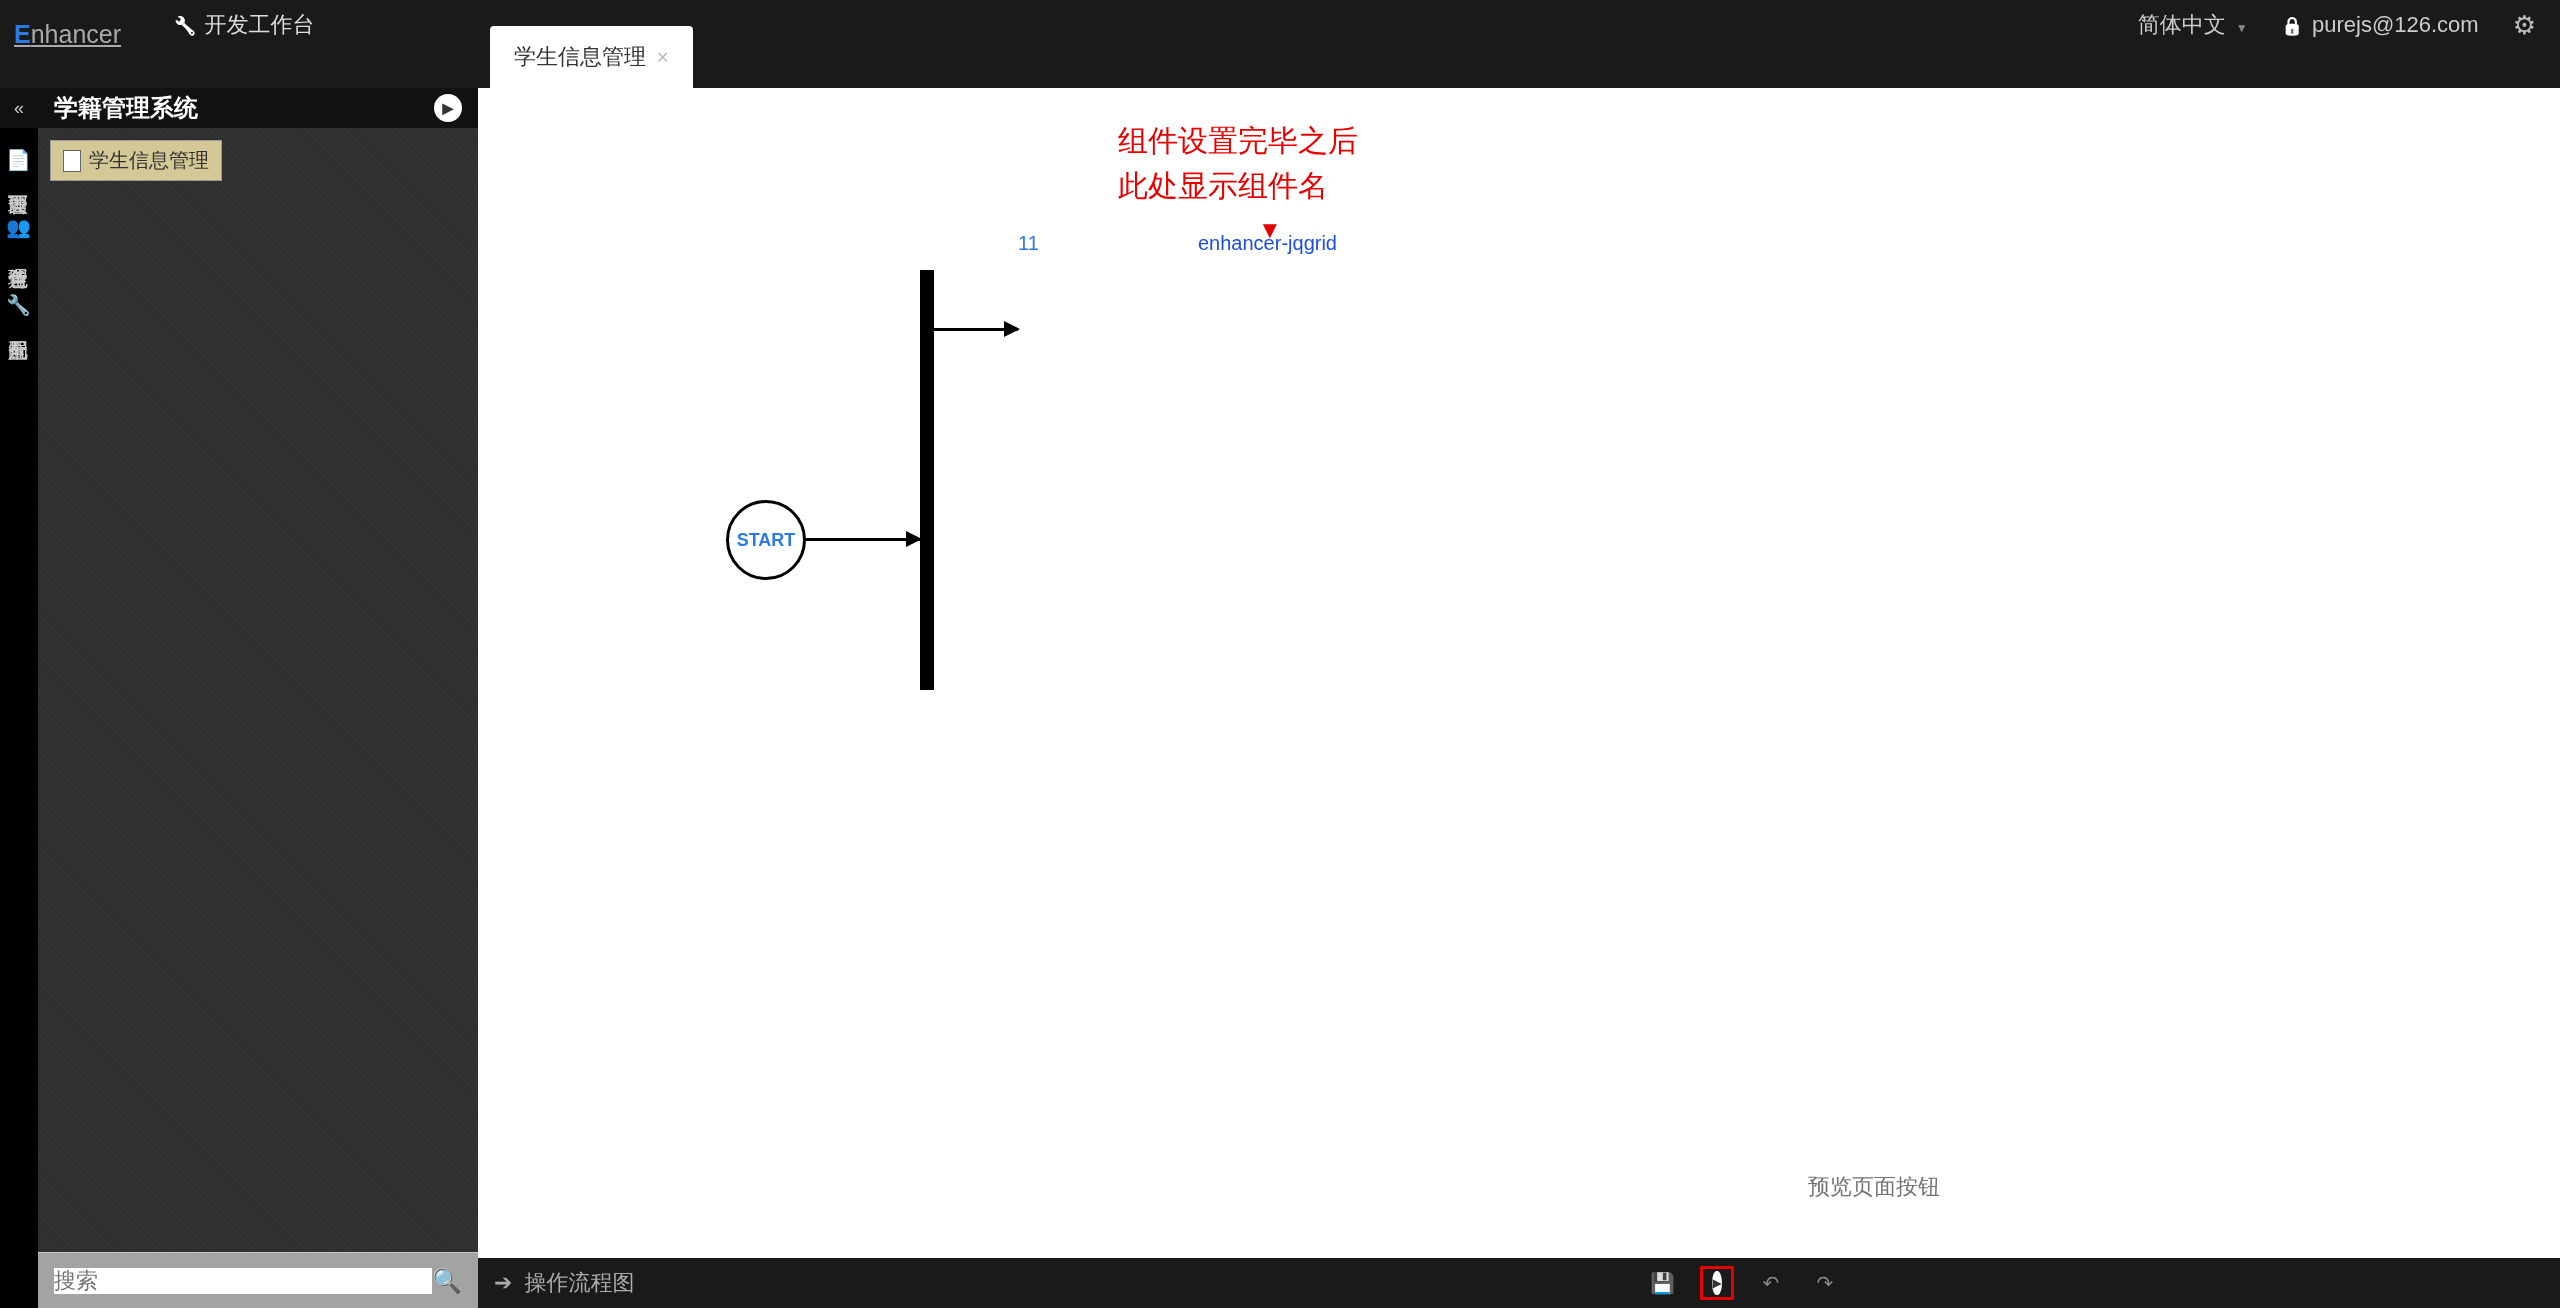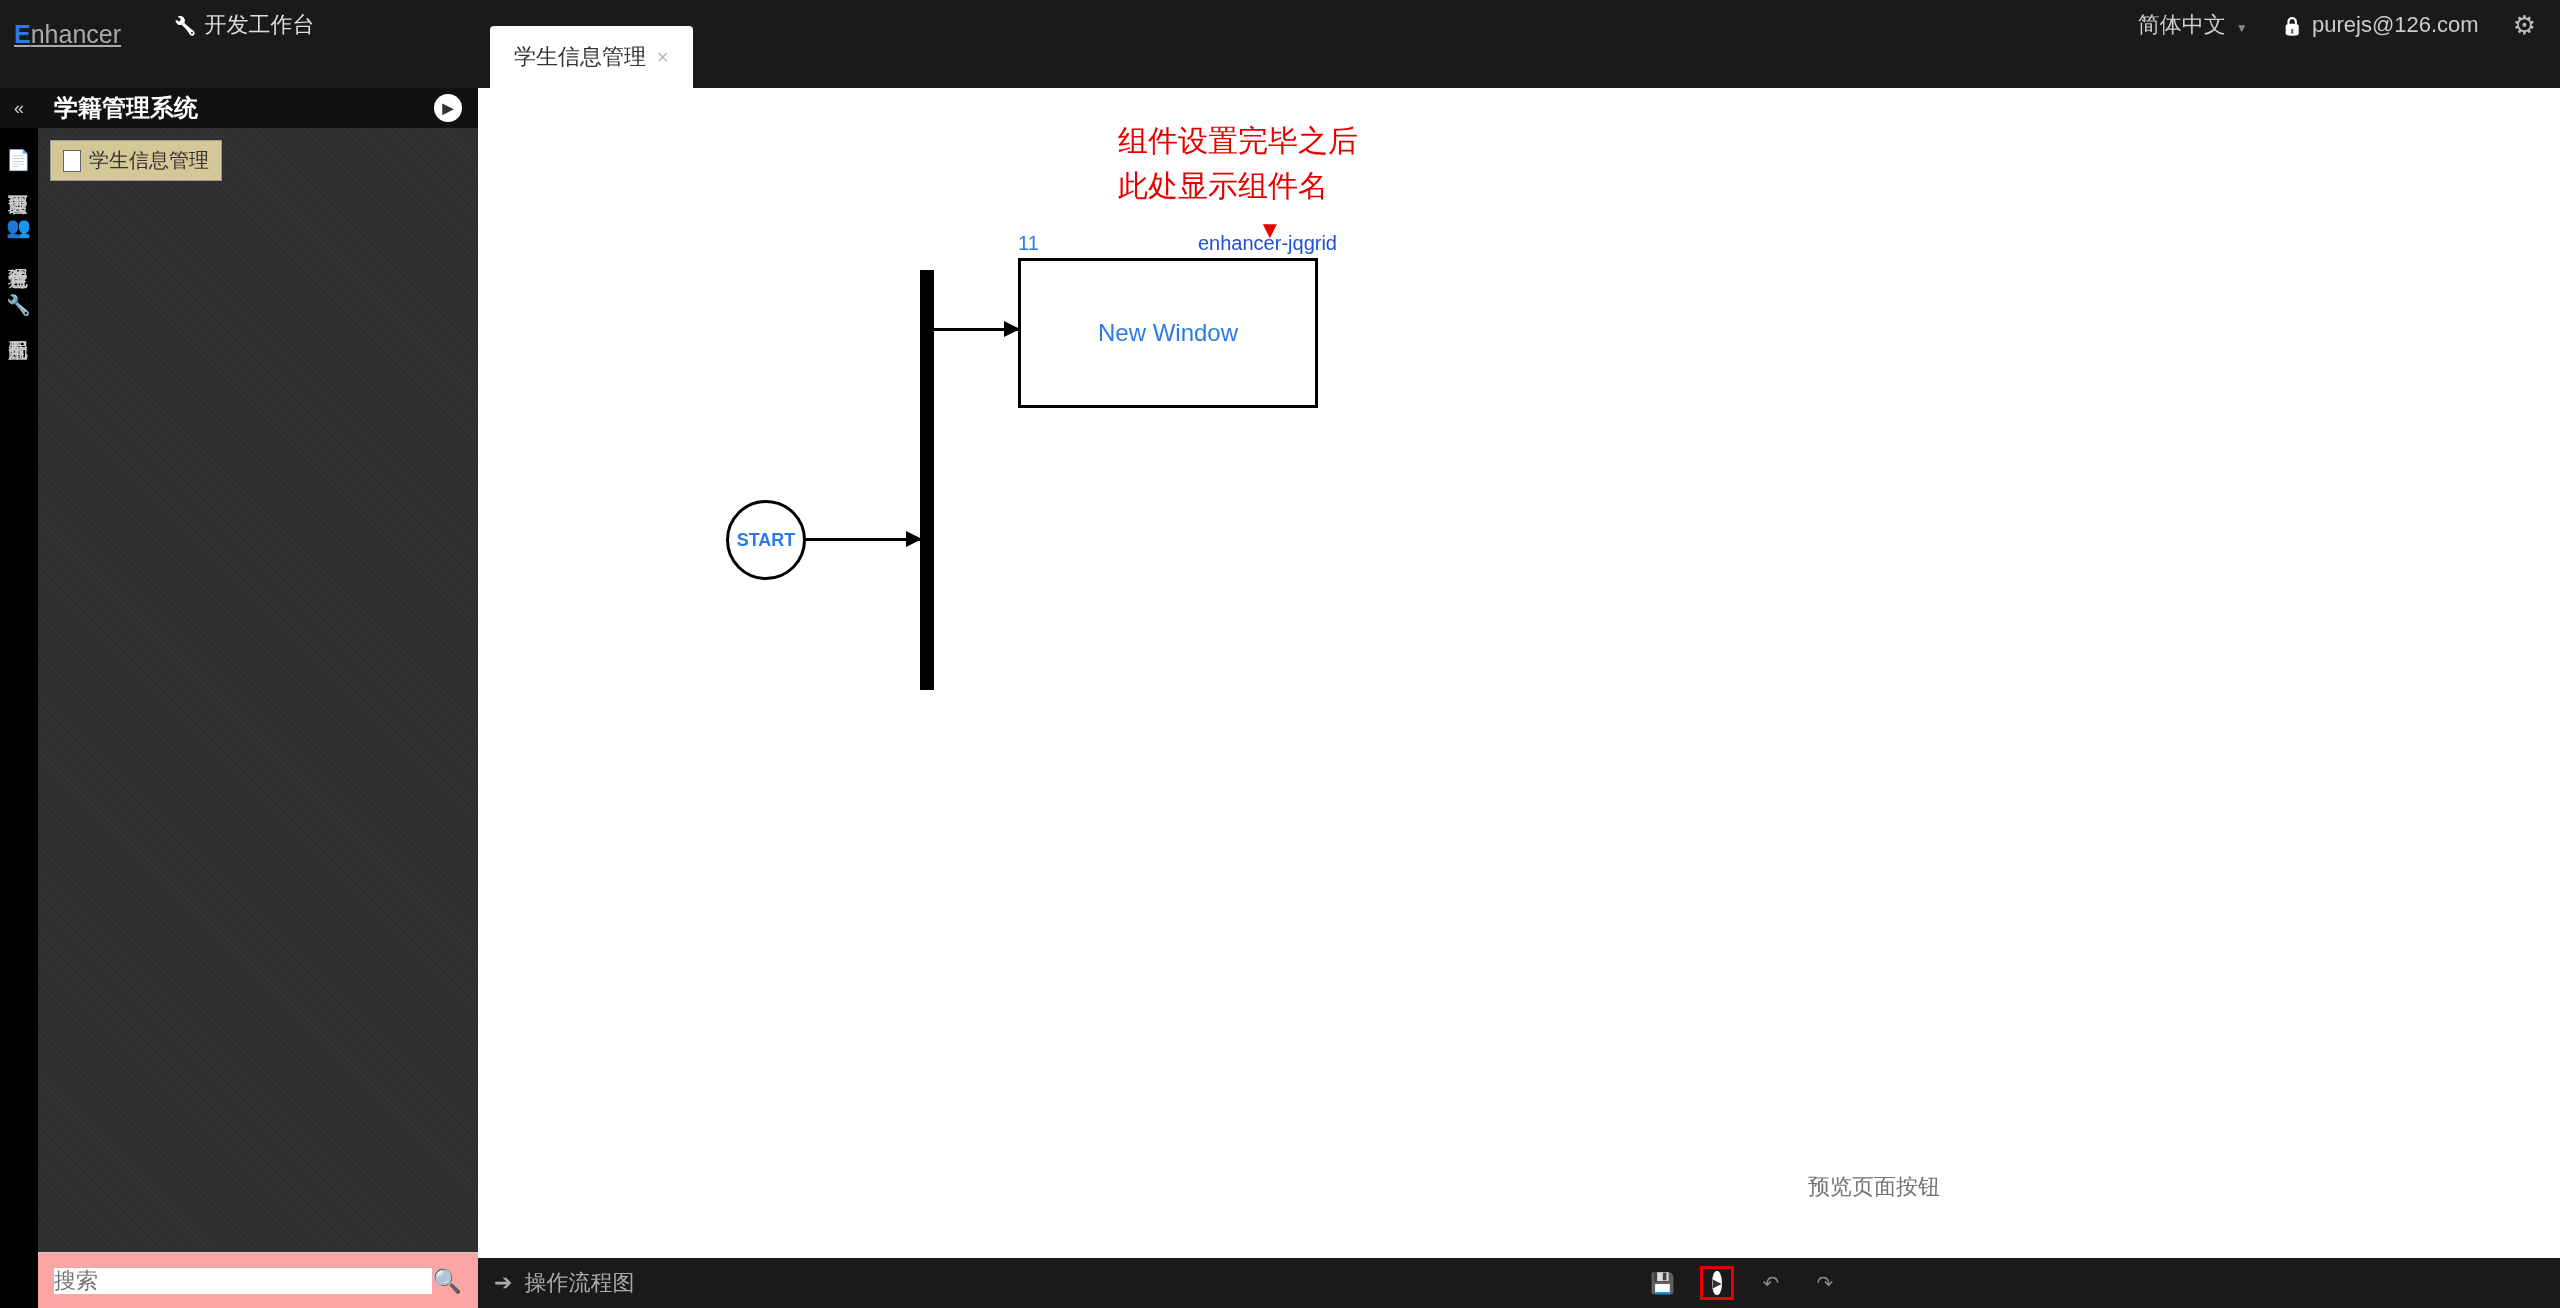"New Window" div.window-node { html: <div> <span>New Window</span> </div> -> none }
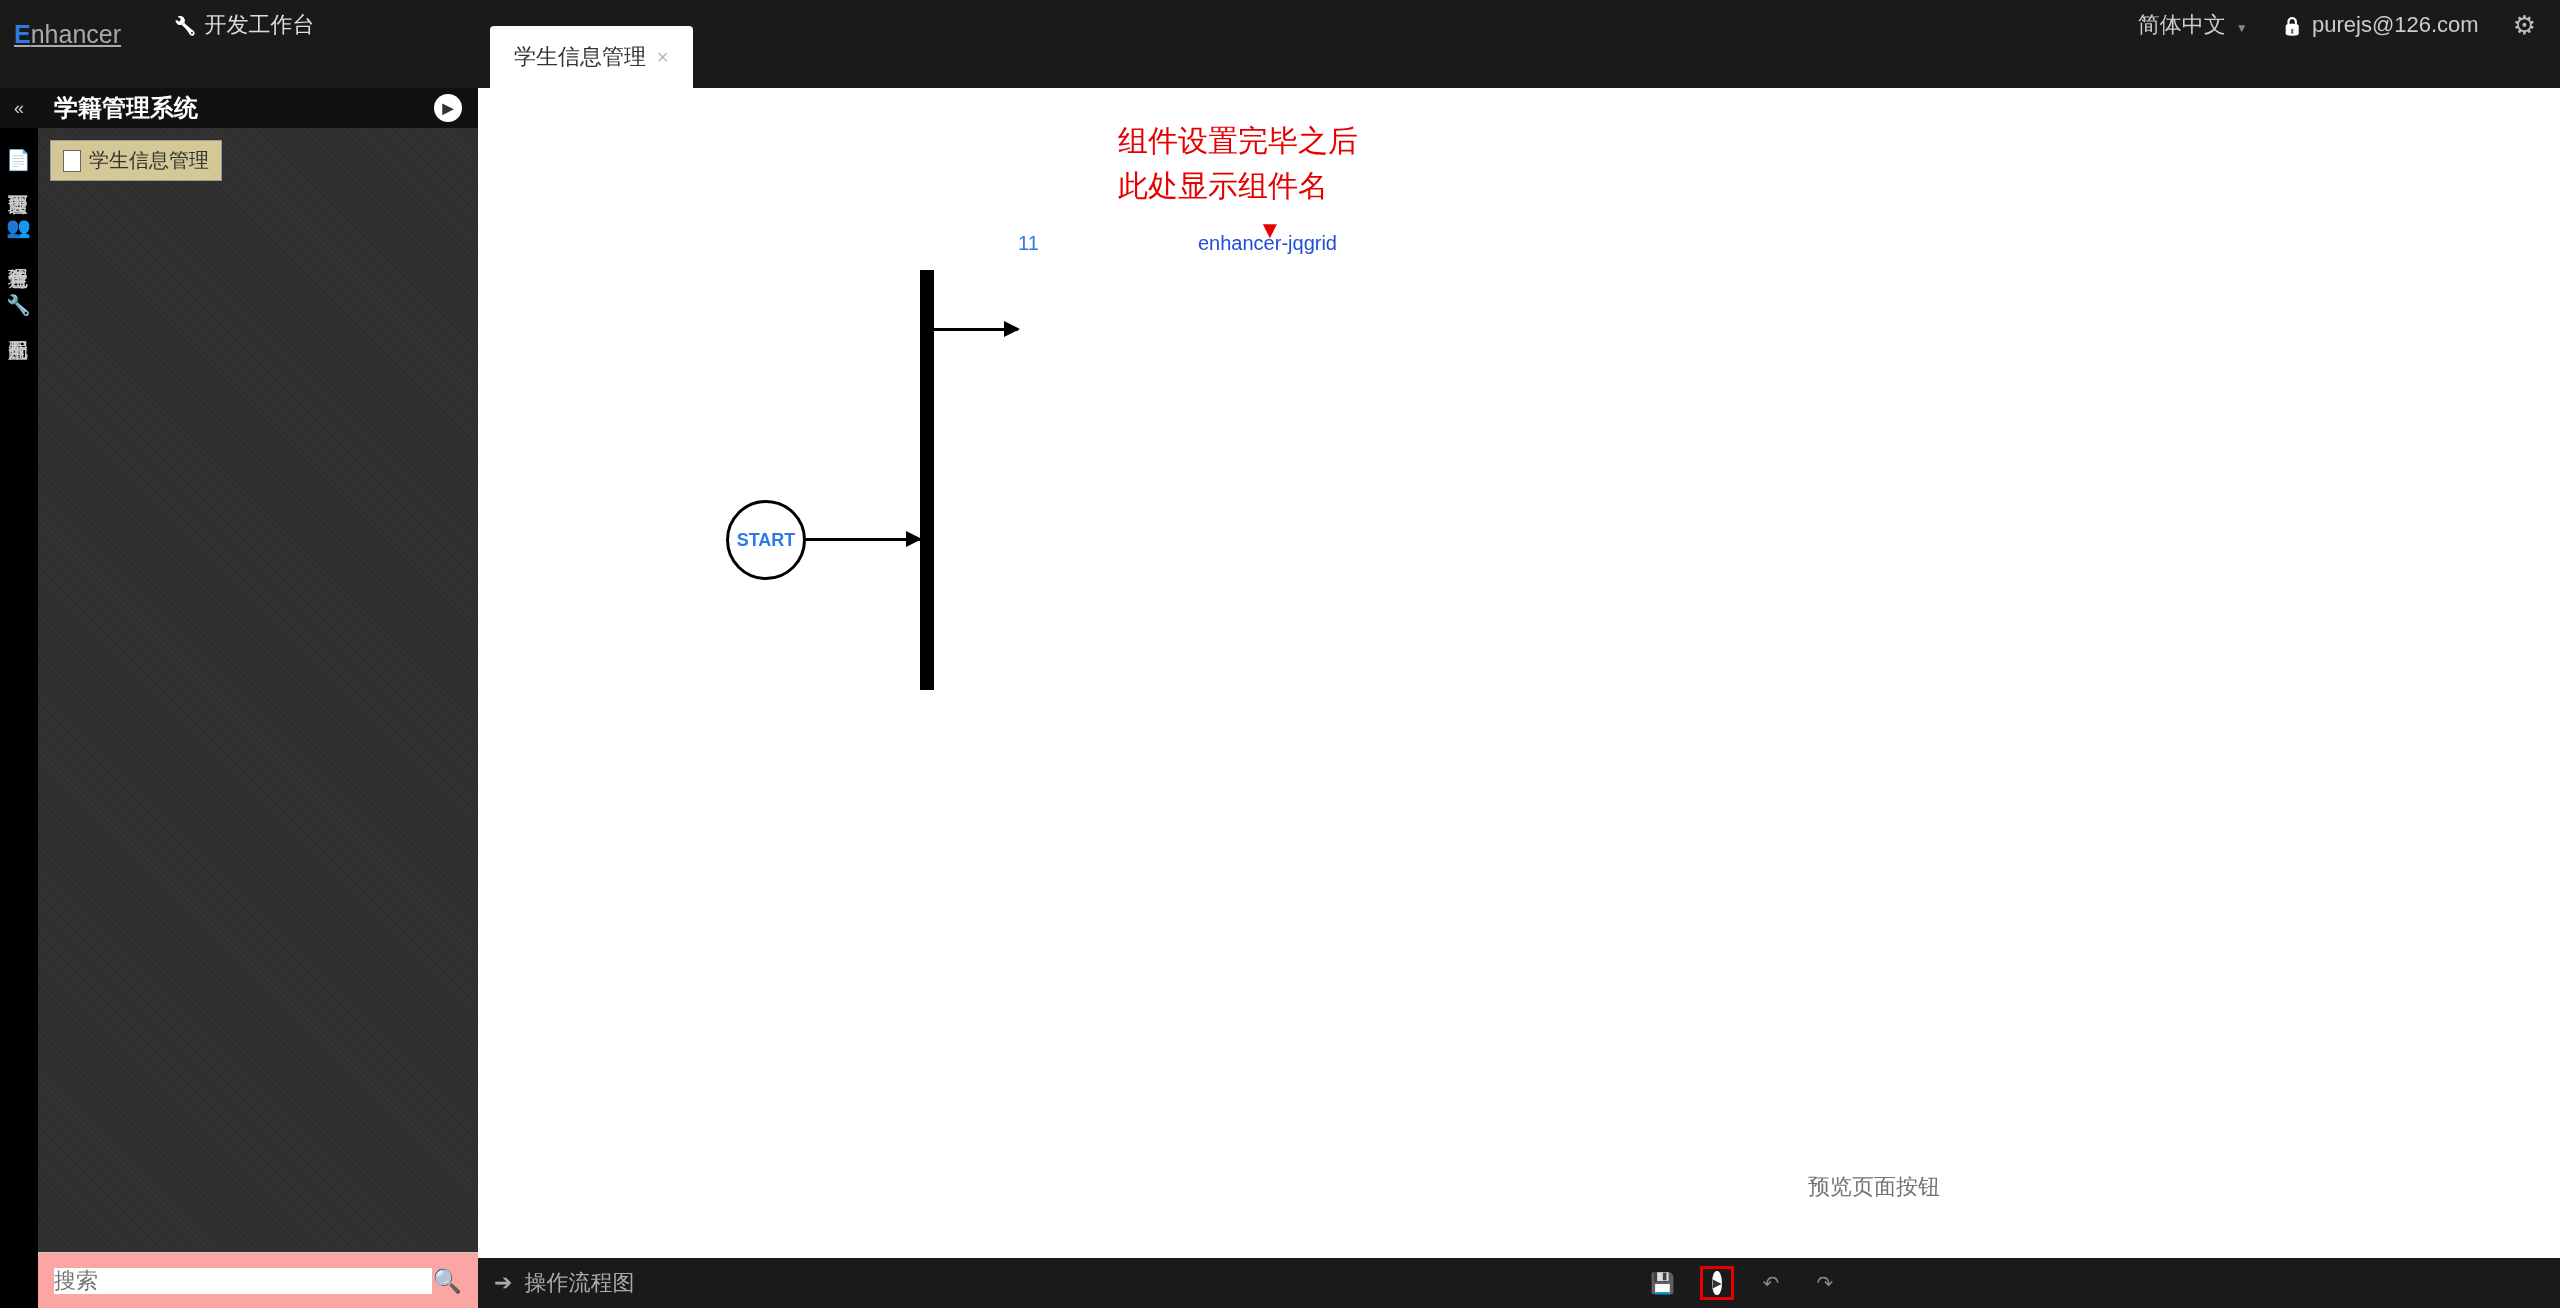"搜索" .search-bar { background: #fca5a5 -> #a3a3a3 }
